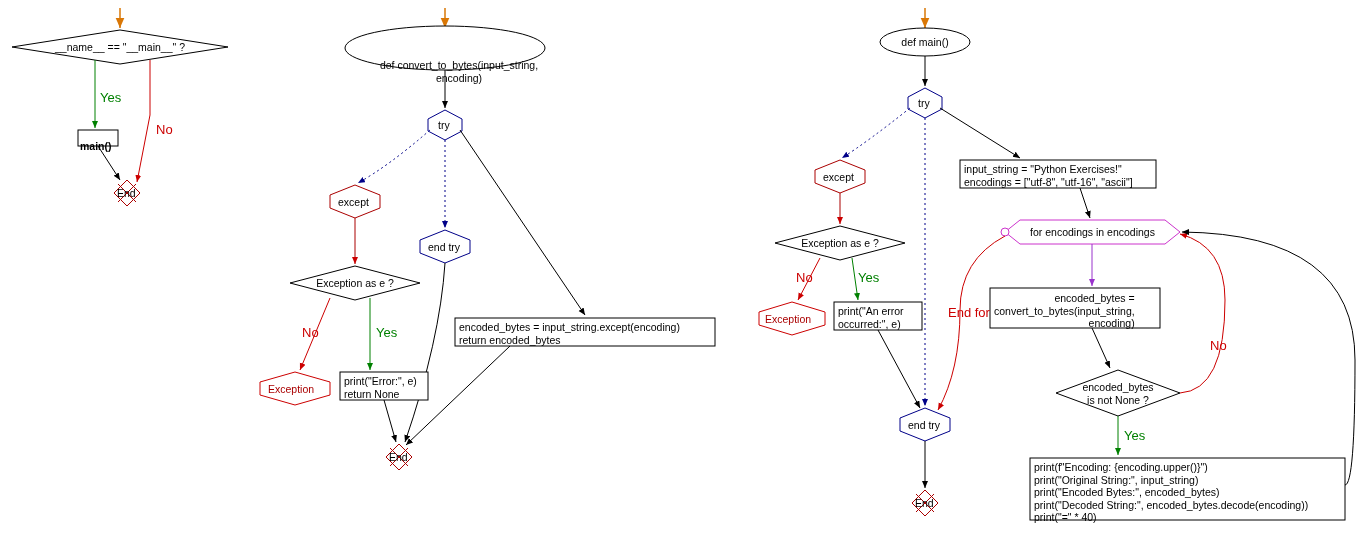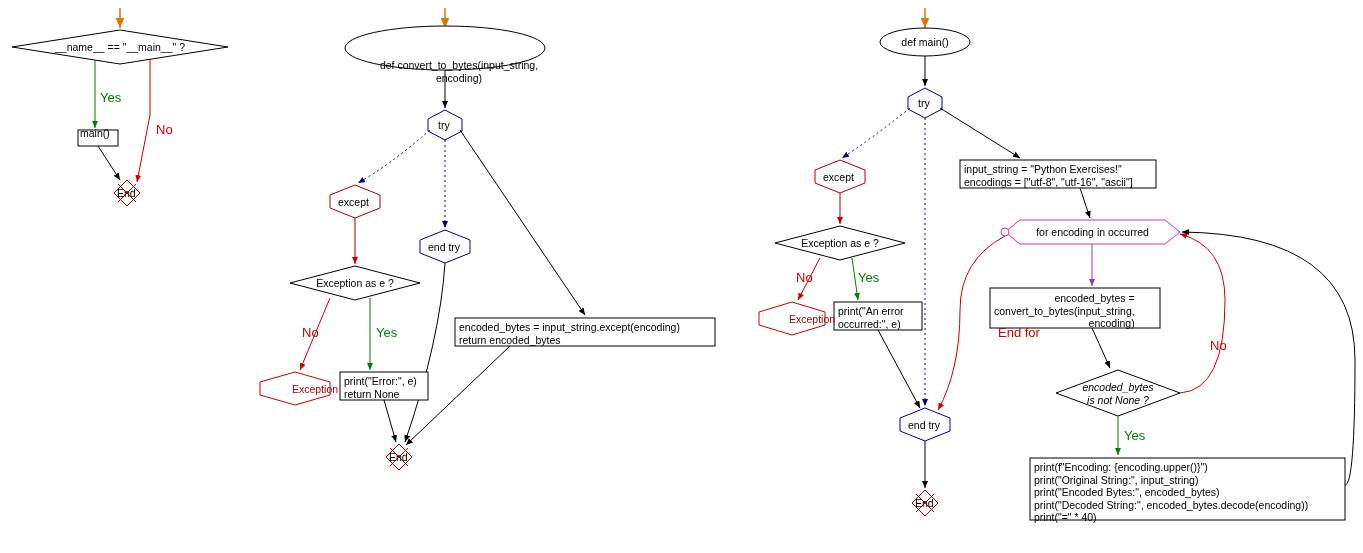"main()" div.node-text { font-weight: none -> bold; top: 127px -> 140px }
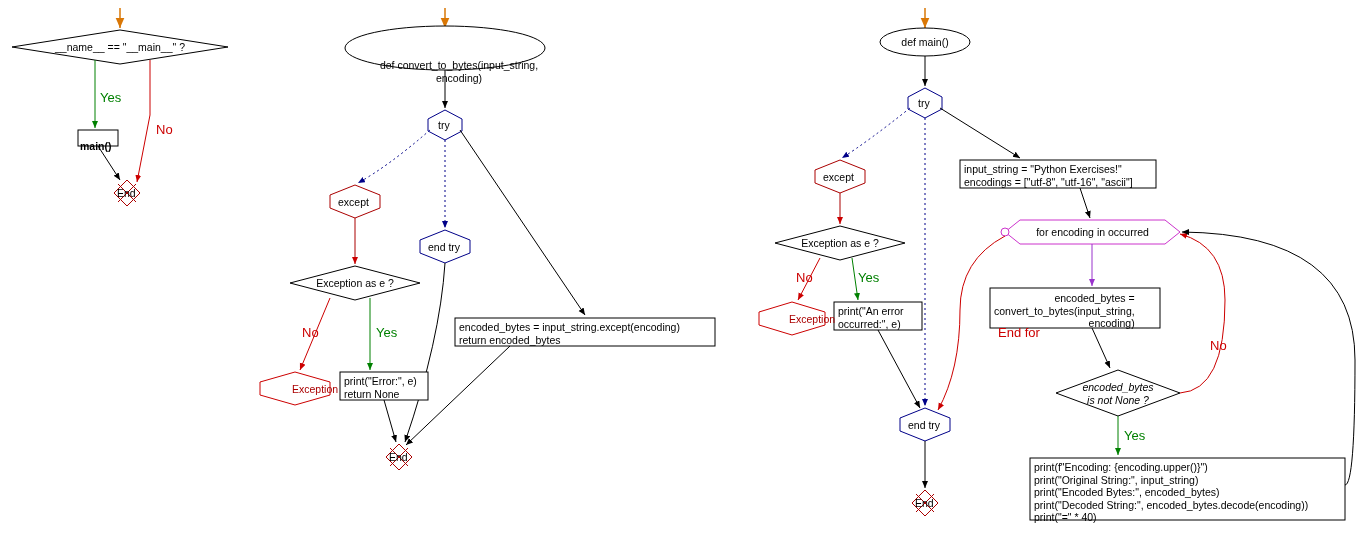"for encoding in occurred" div.node-text { text: encoding in occurred -> encodings in encodings }
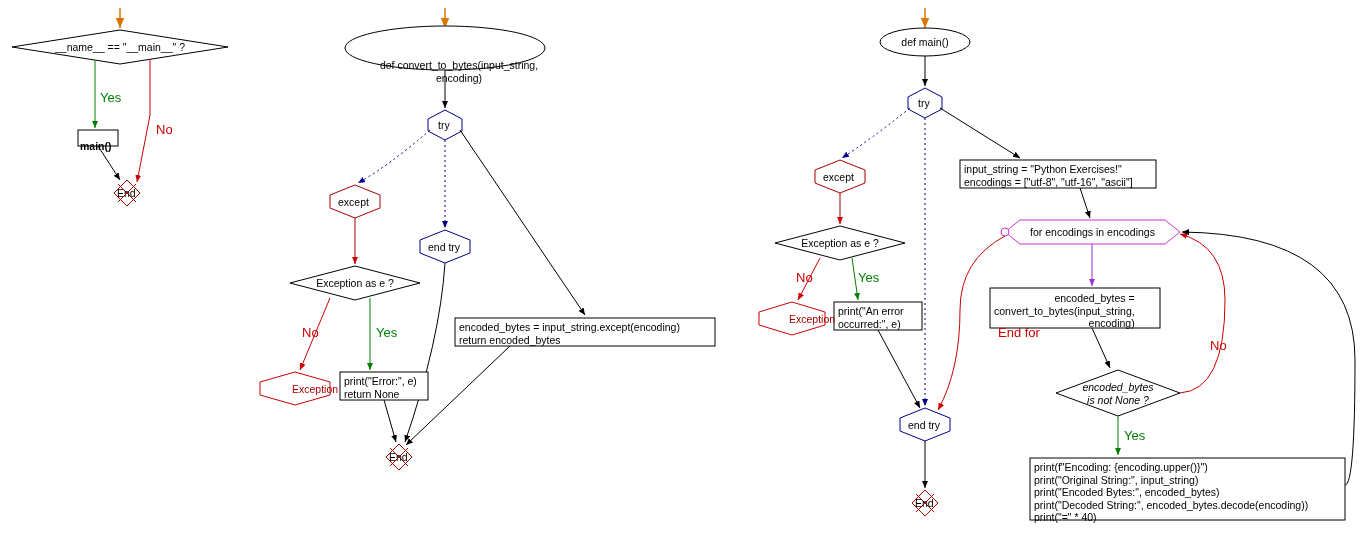"Exception" .darkred { margin-left: 24px -> none }
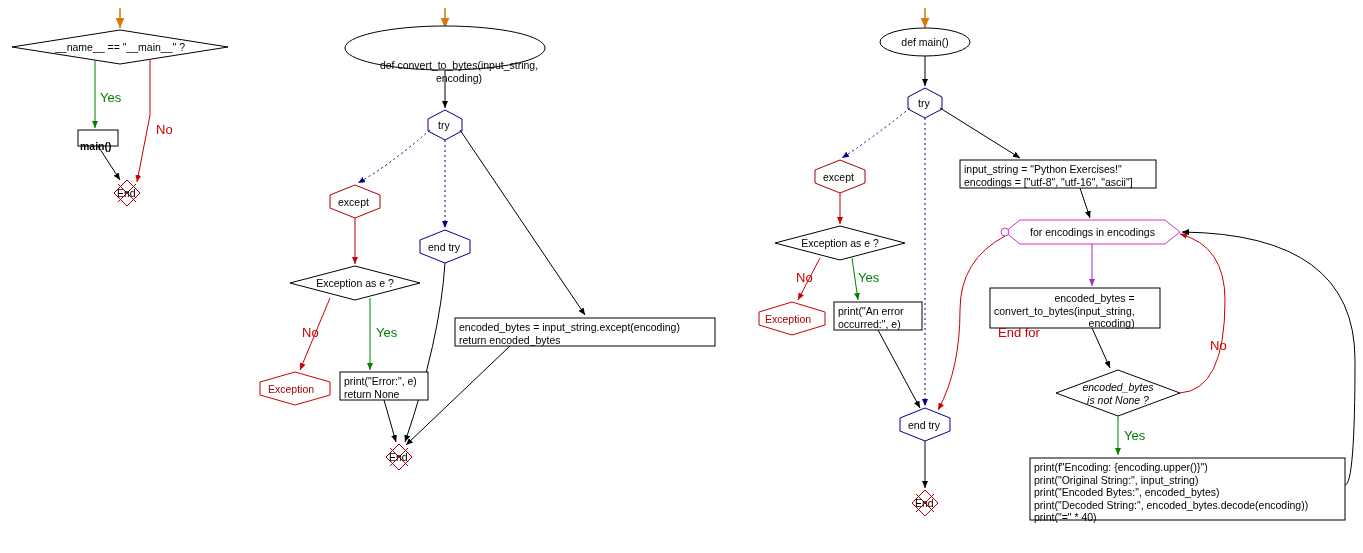"End for" div.edge-label { left: 998px -> 948px; margin-top: 20px -> none }
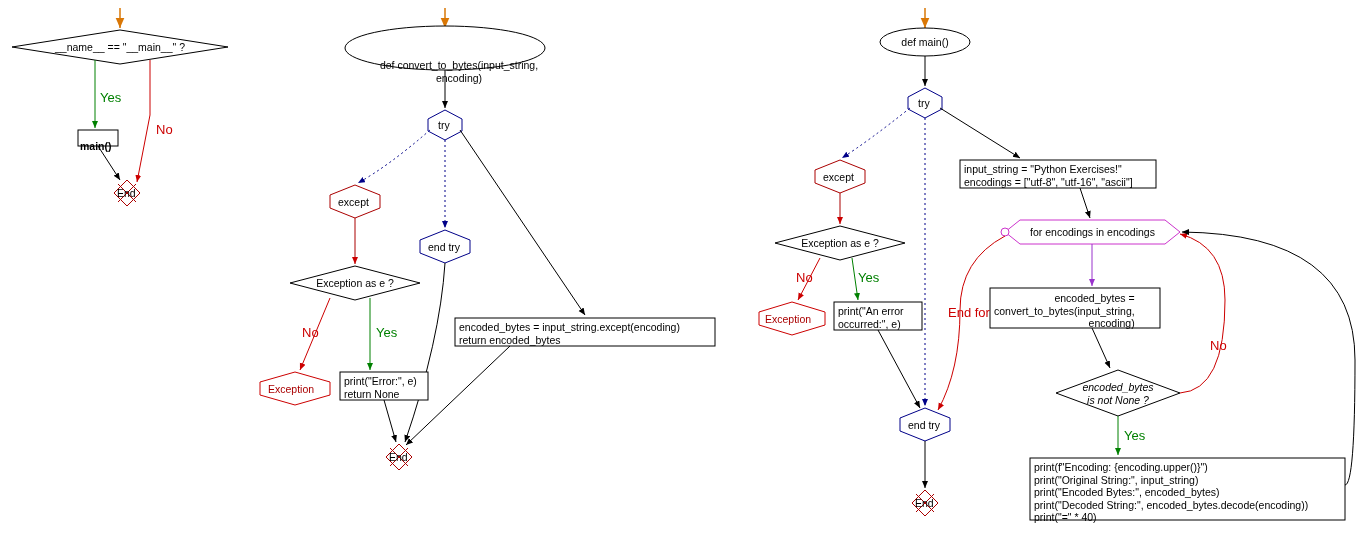"encoded_bytes" div.node-text { font-style: italic -> none }
